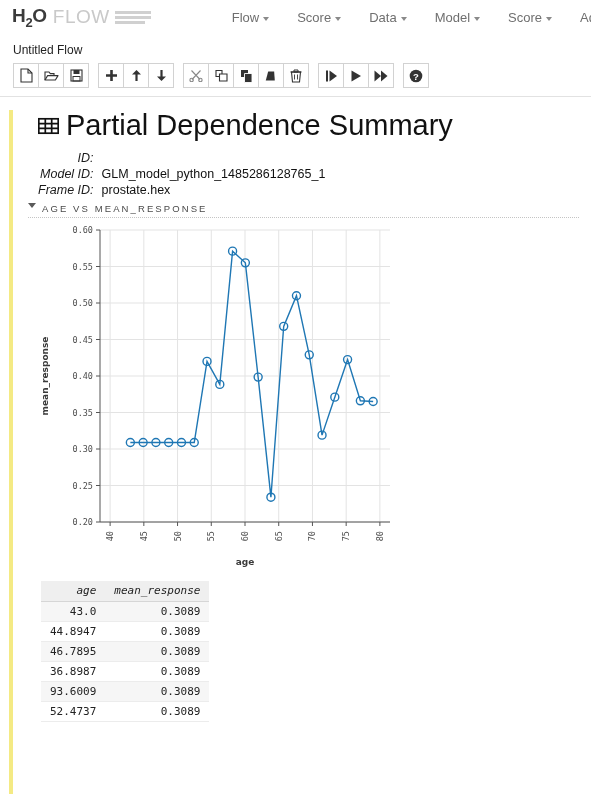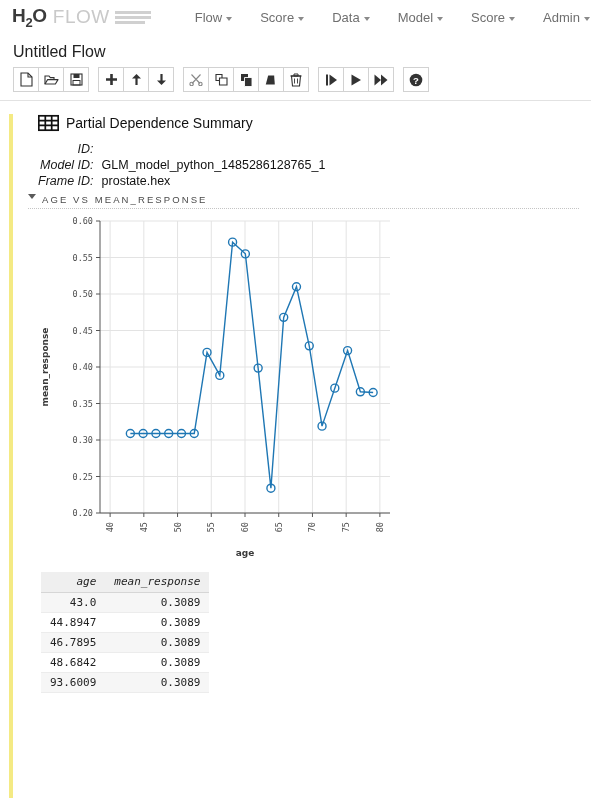"H2O" .navbar { gap: none -> 37px }
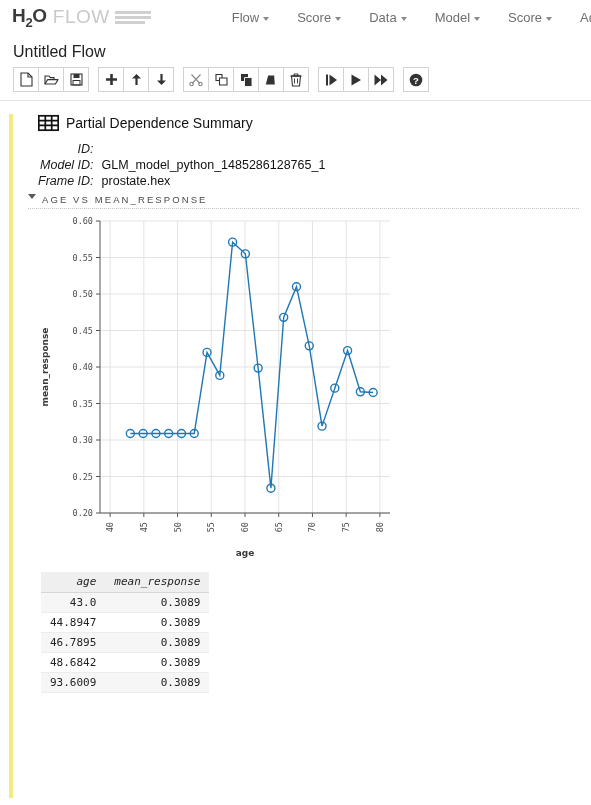"Untitled Flow" .flow-title { font-size: 16px -> 12px }
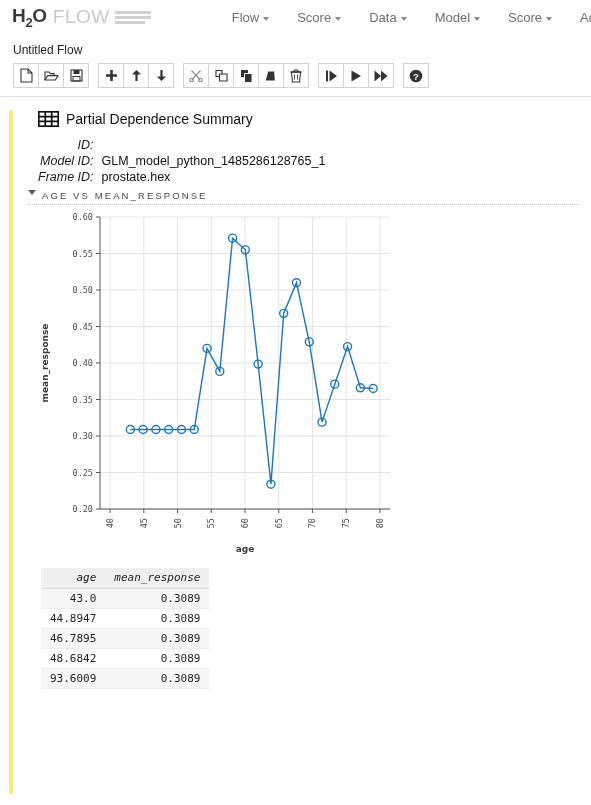"Partial Dependence Summary" .pd-header { font-size: 14px -> 29px }
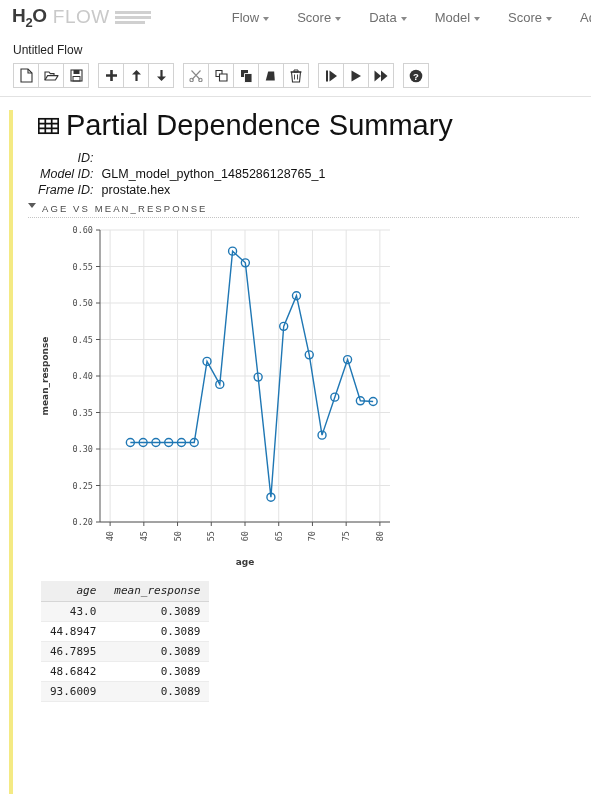"48.6842" td { text: 48.6842 -> 36.8987 }
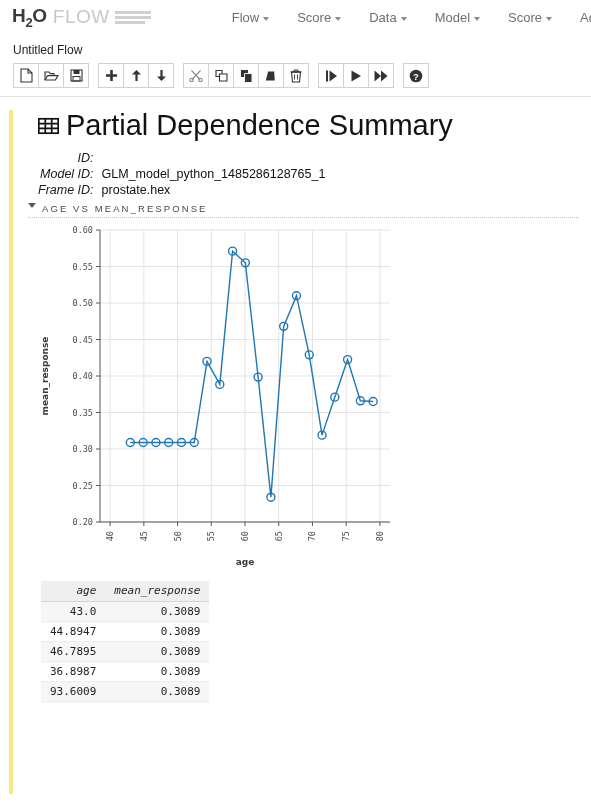"52.4737" tr { html: none -> <tr> <td>52.4737</td> <td>0.3089</td> </tr> }
